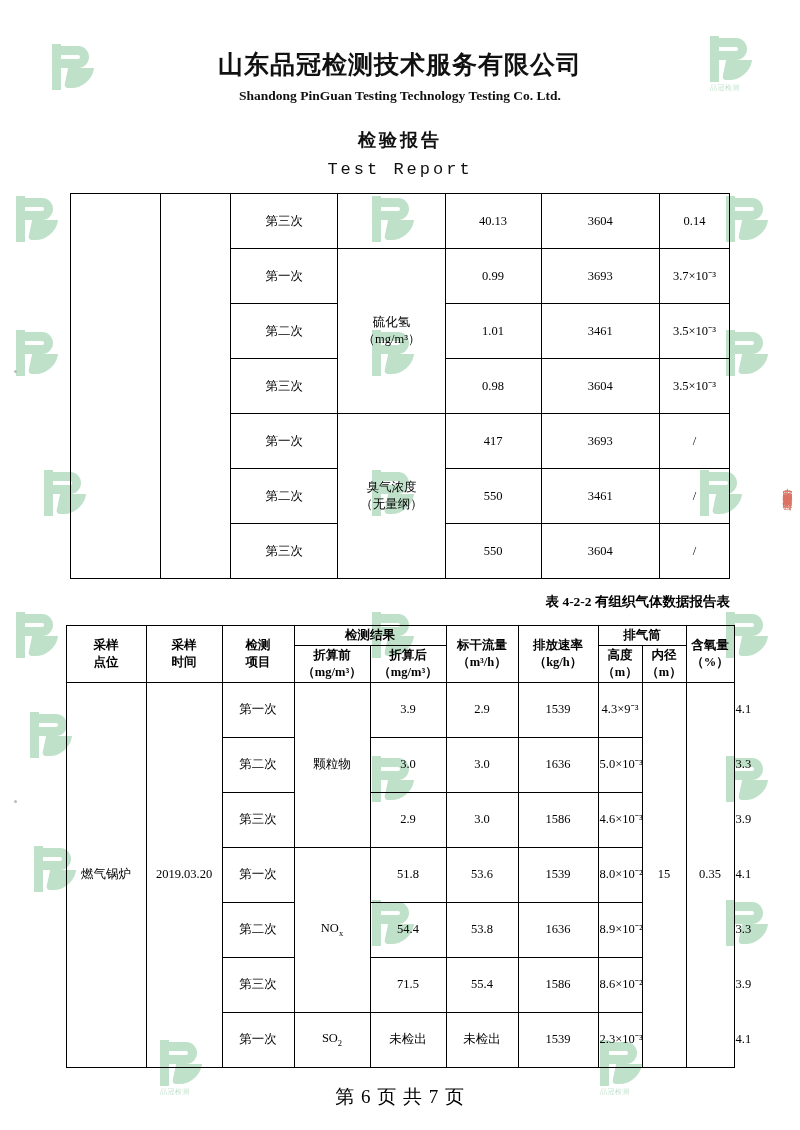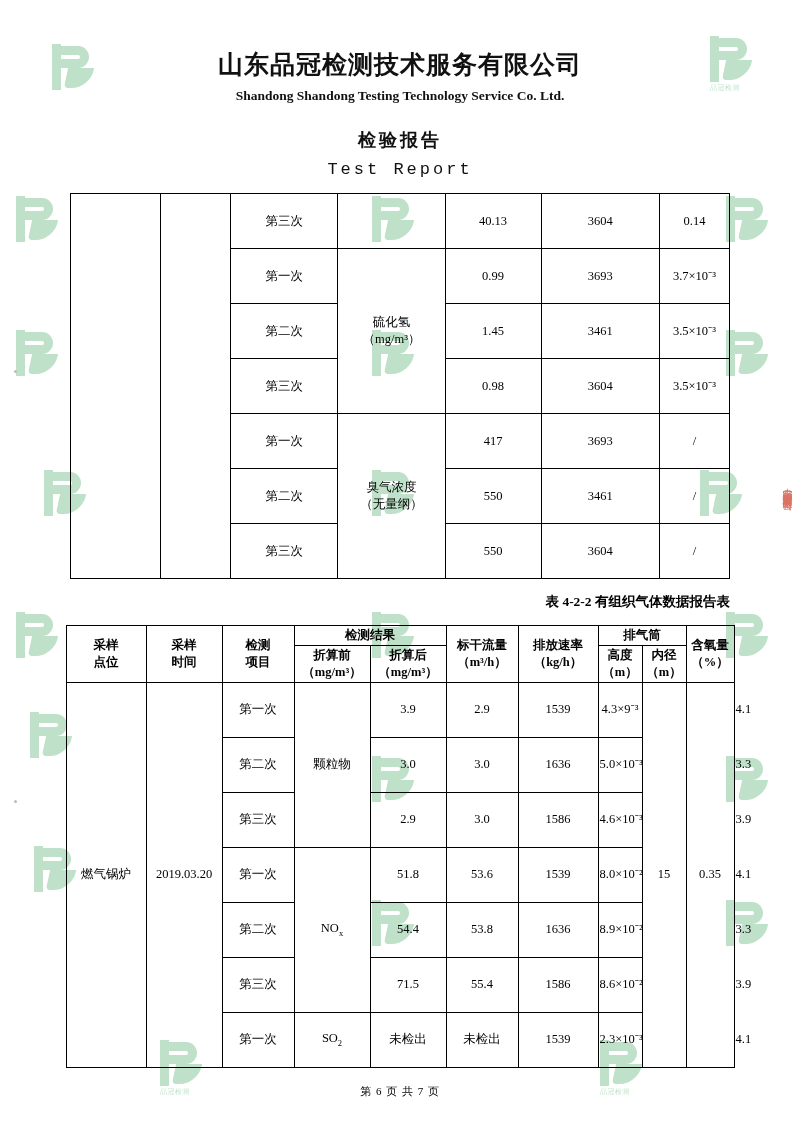"Shandong Shandong Testing Technology" div.company-en { text: Shandong Testing Technology Service -> PinGuan Testing Technology Testing }
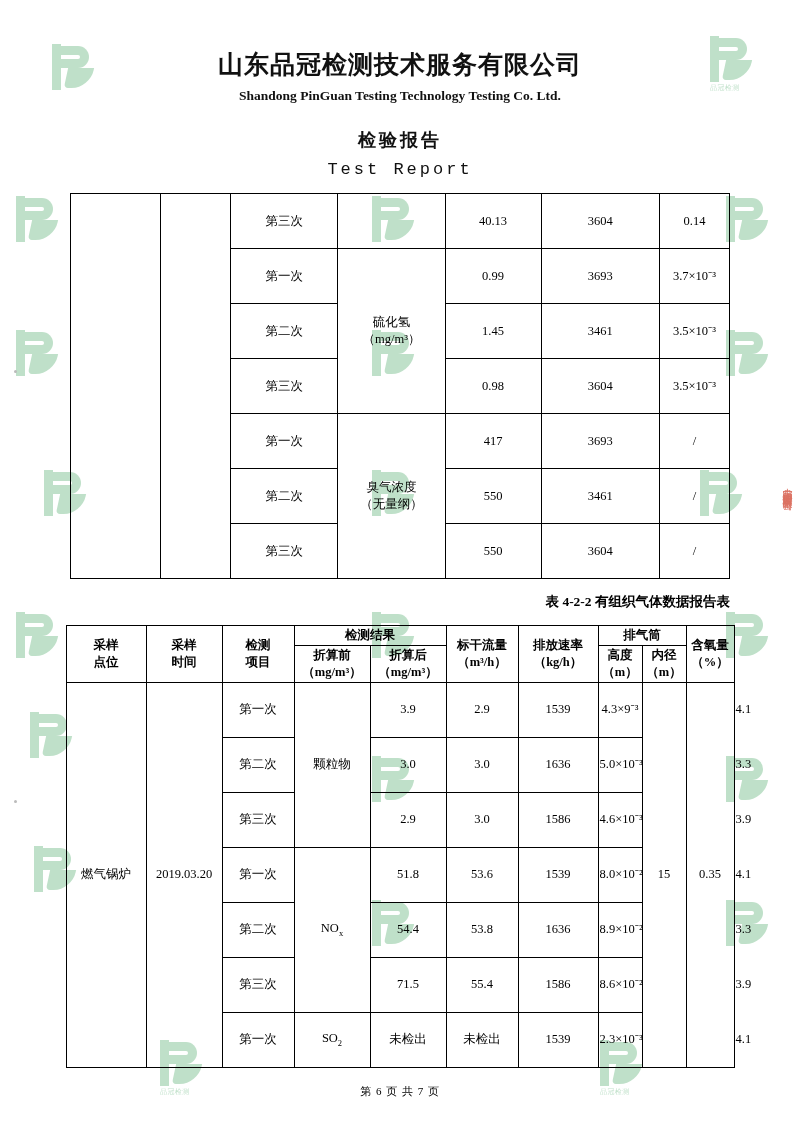"1.45" td { text: 1.45 -> 1.01 }
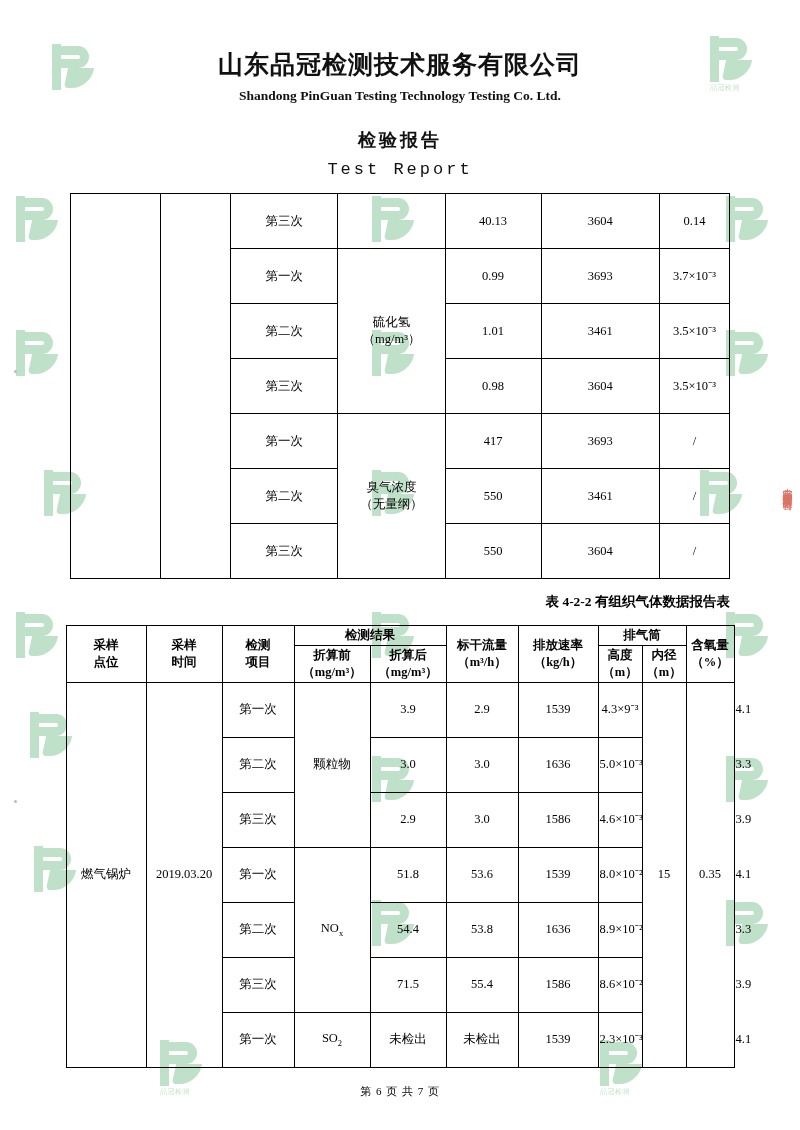"第 6 页 共 7" .footer { font-size: 11px -> 19px }
